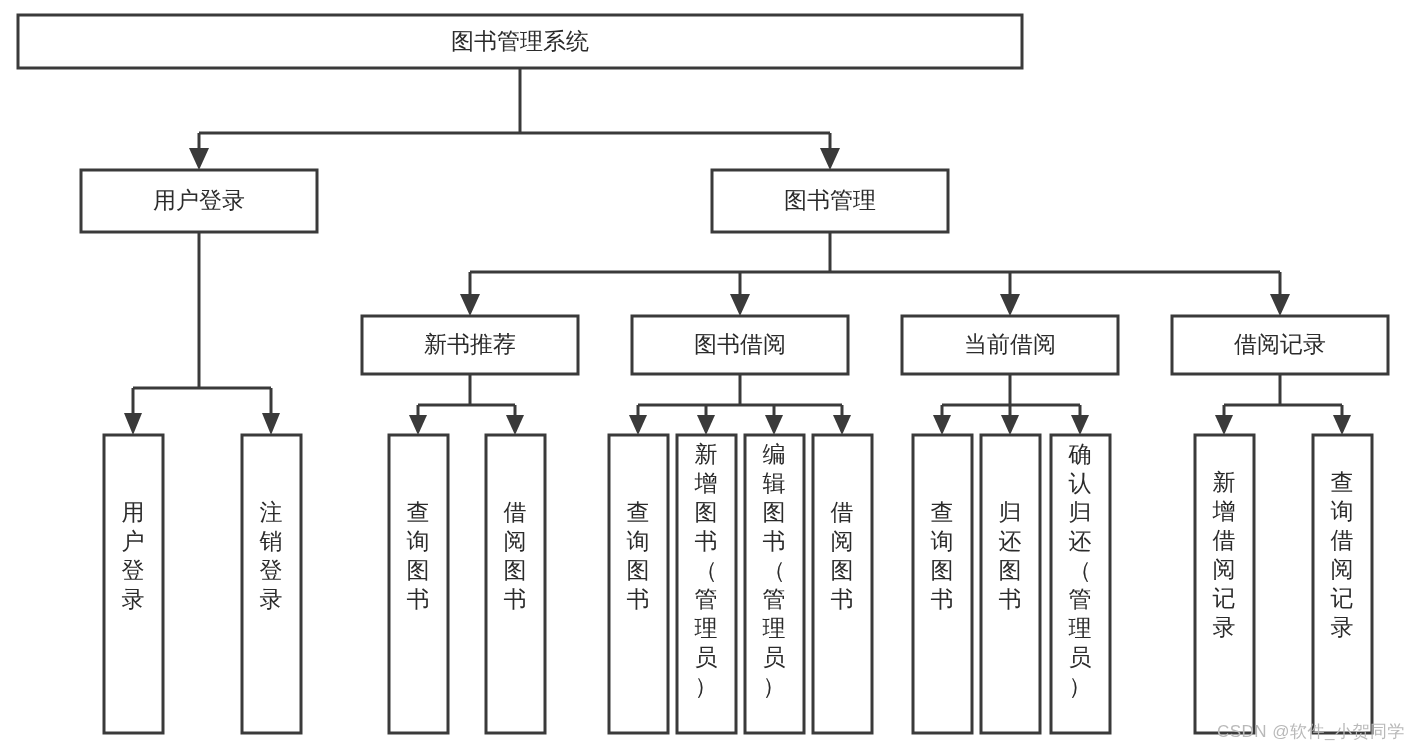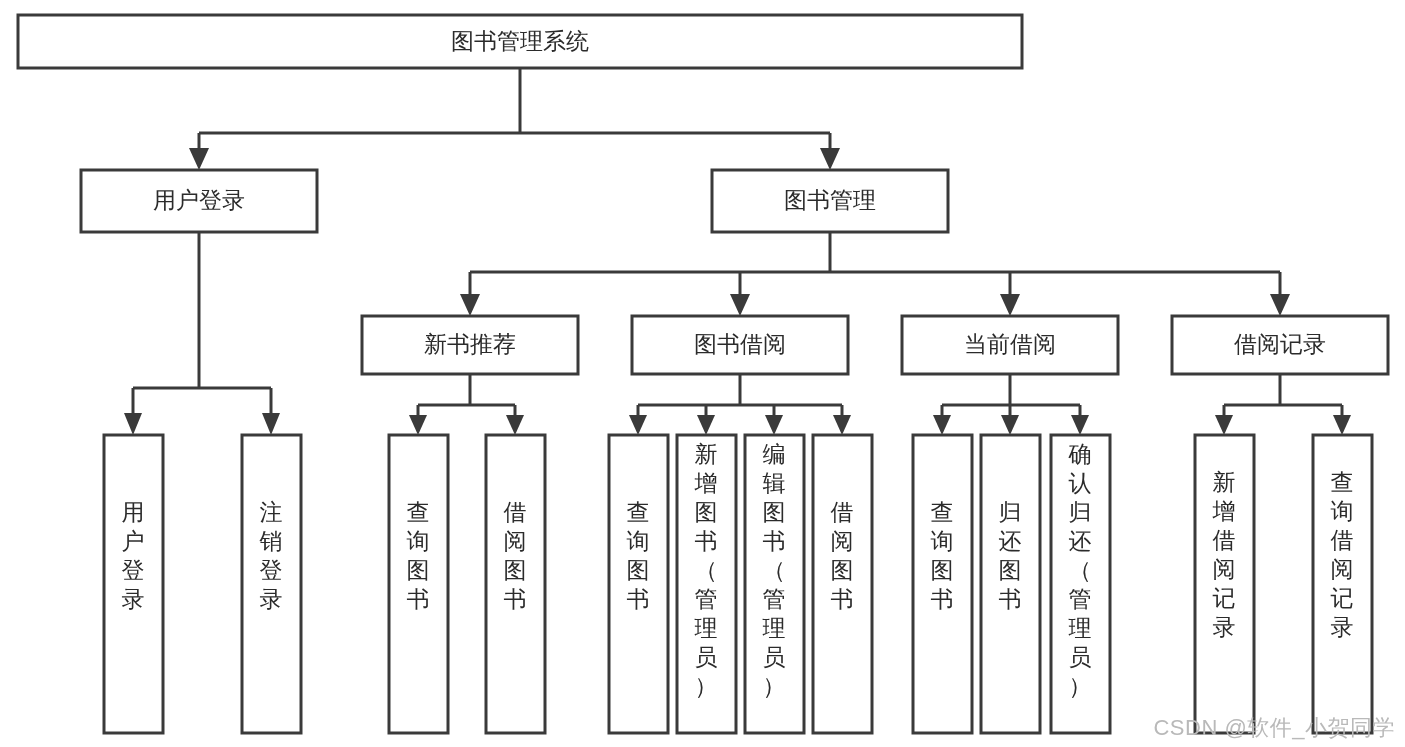"CSDN @软件_小贺同学" .watermark { font-size: 22px -> 17px; right: 10px -> 0 }
